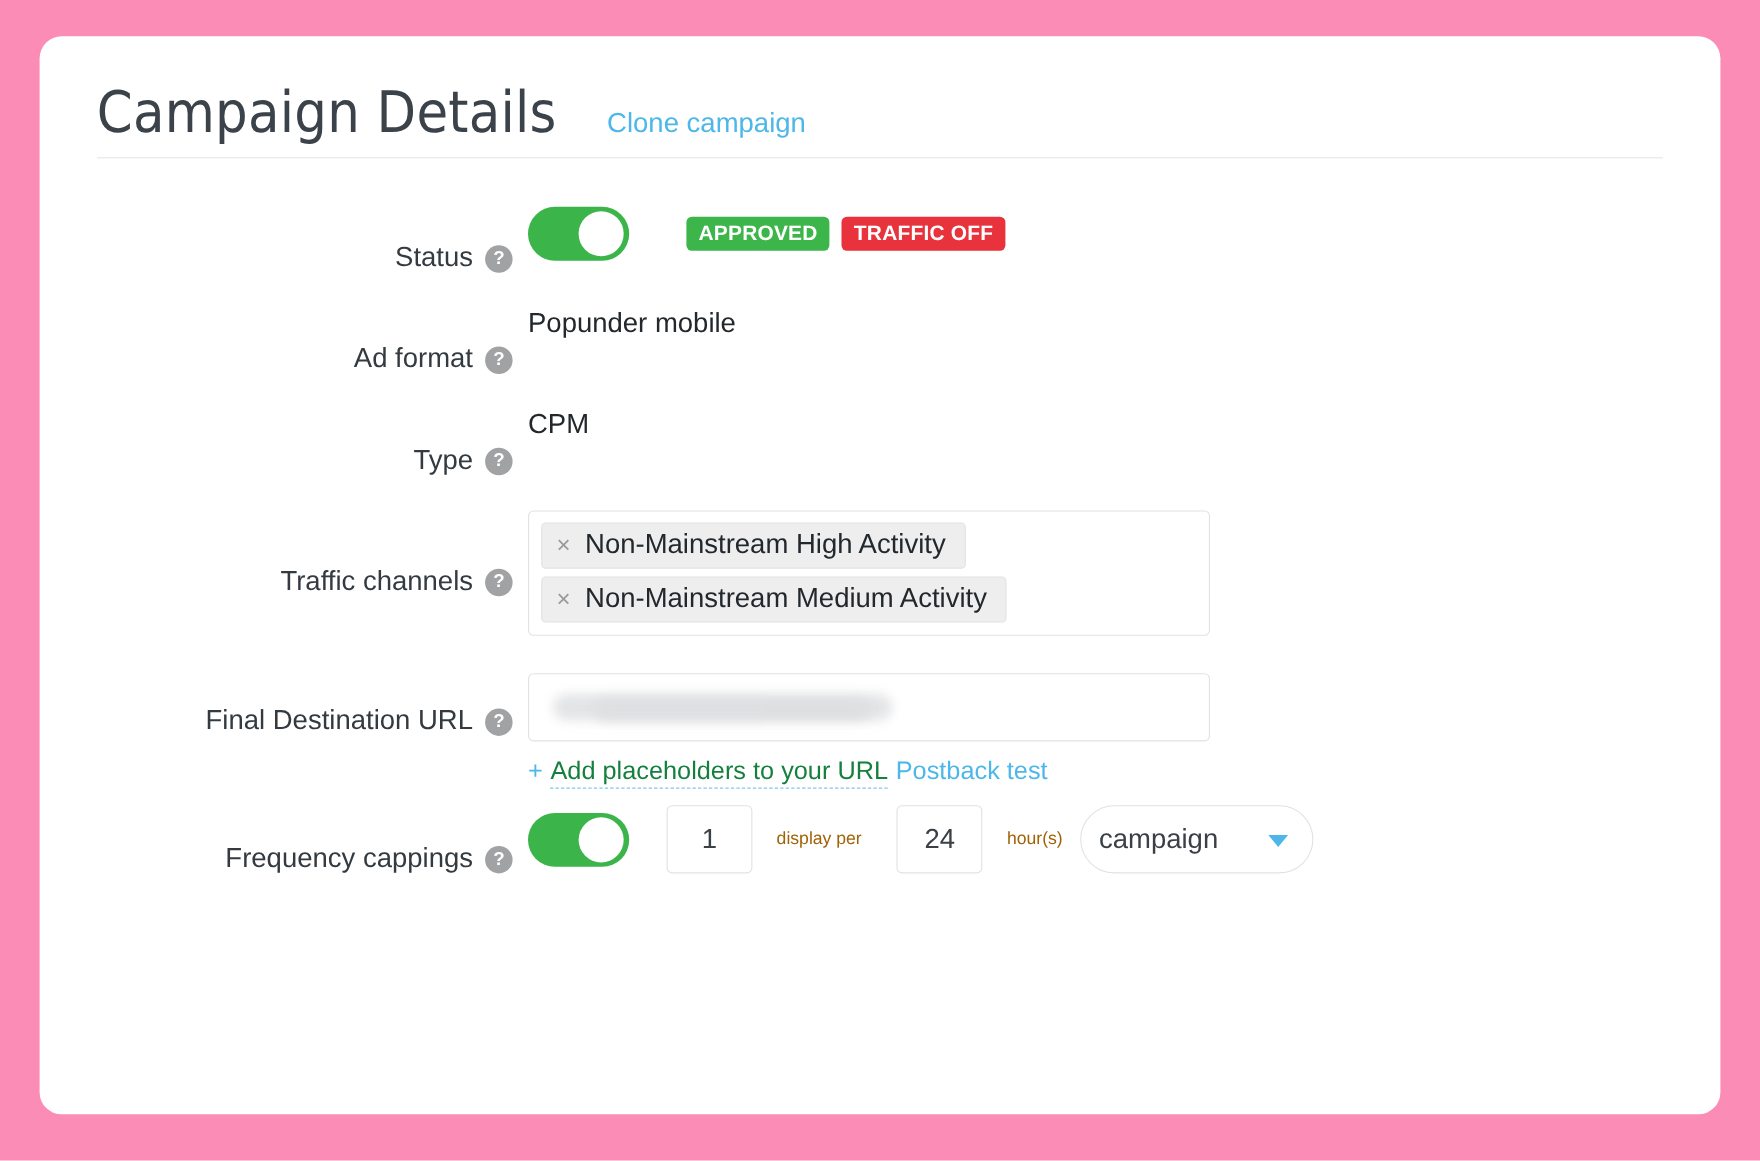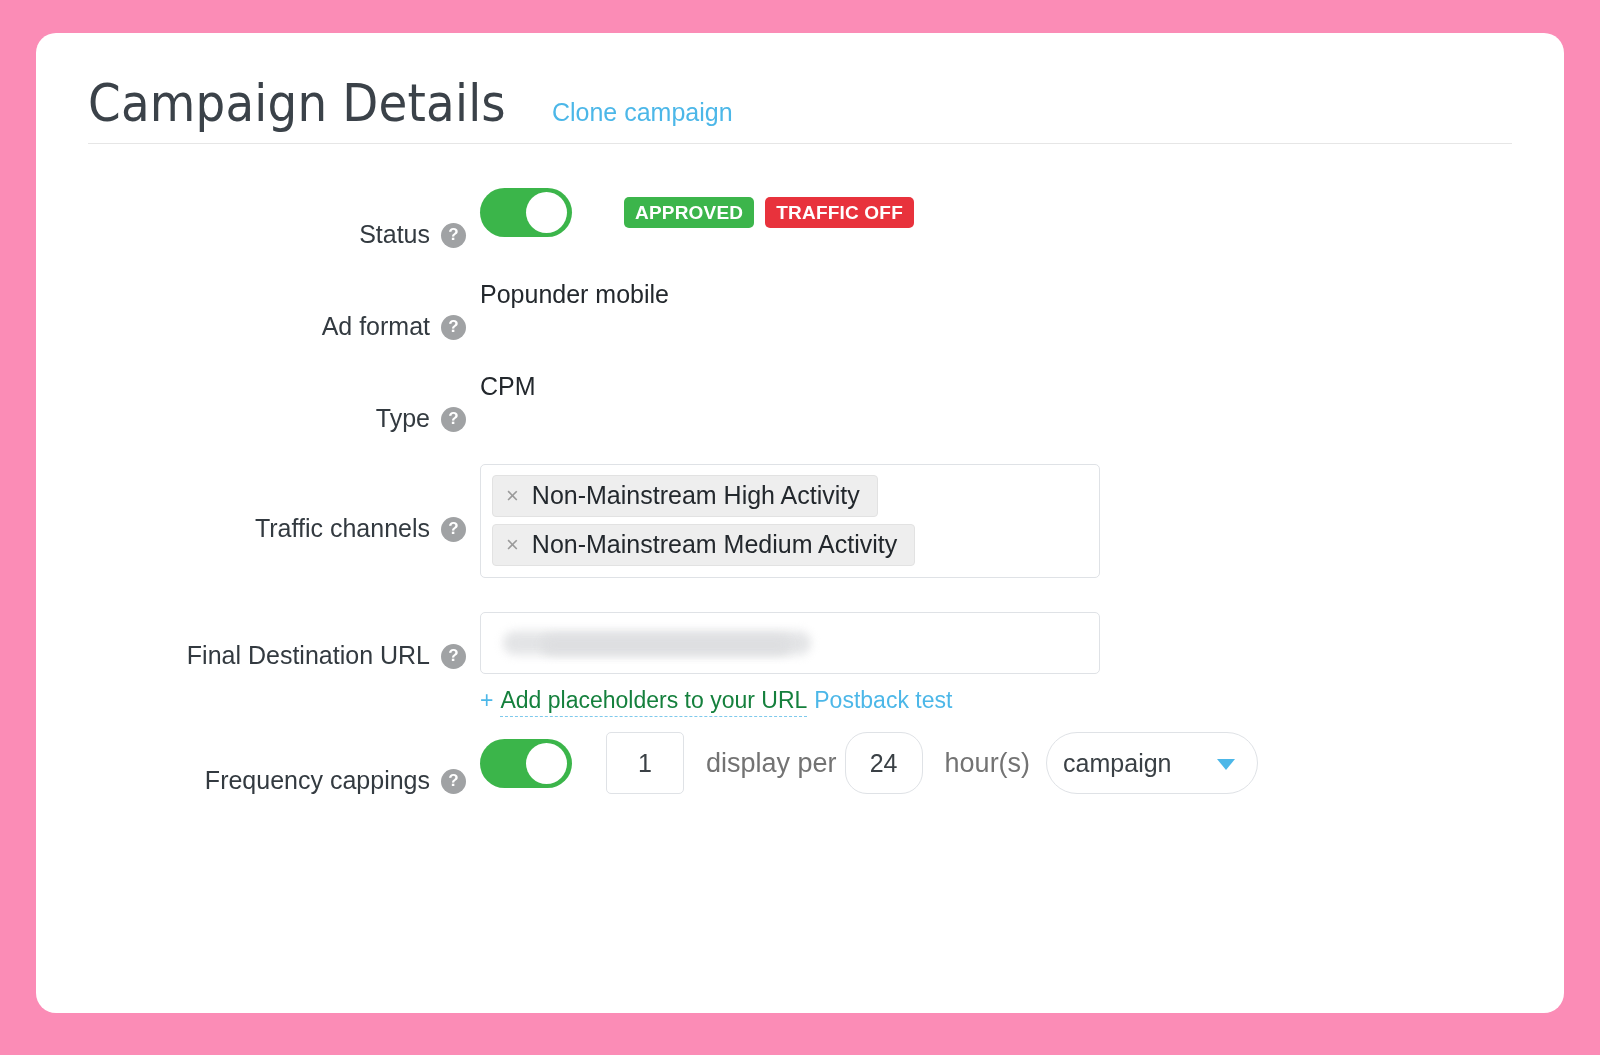"display per" .freq-text { color: #737373 -> #a16207; font-size: 27px -> 16px }
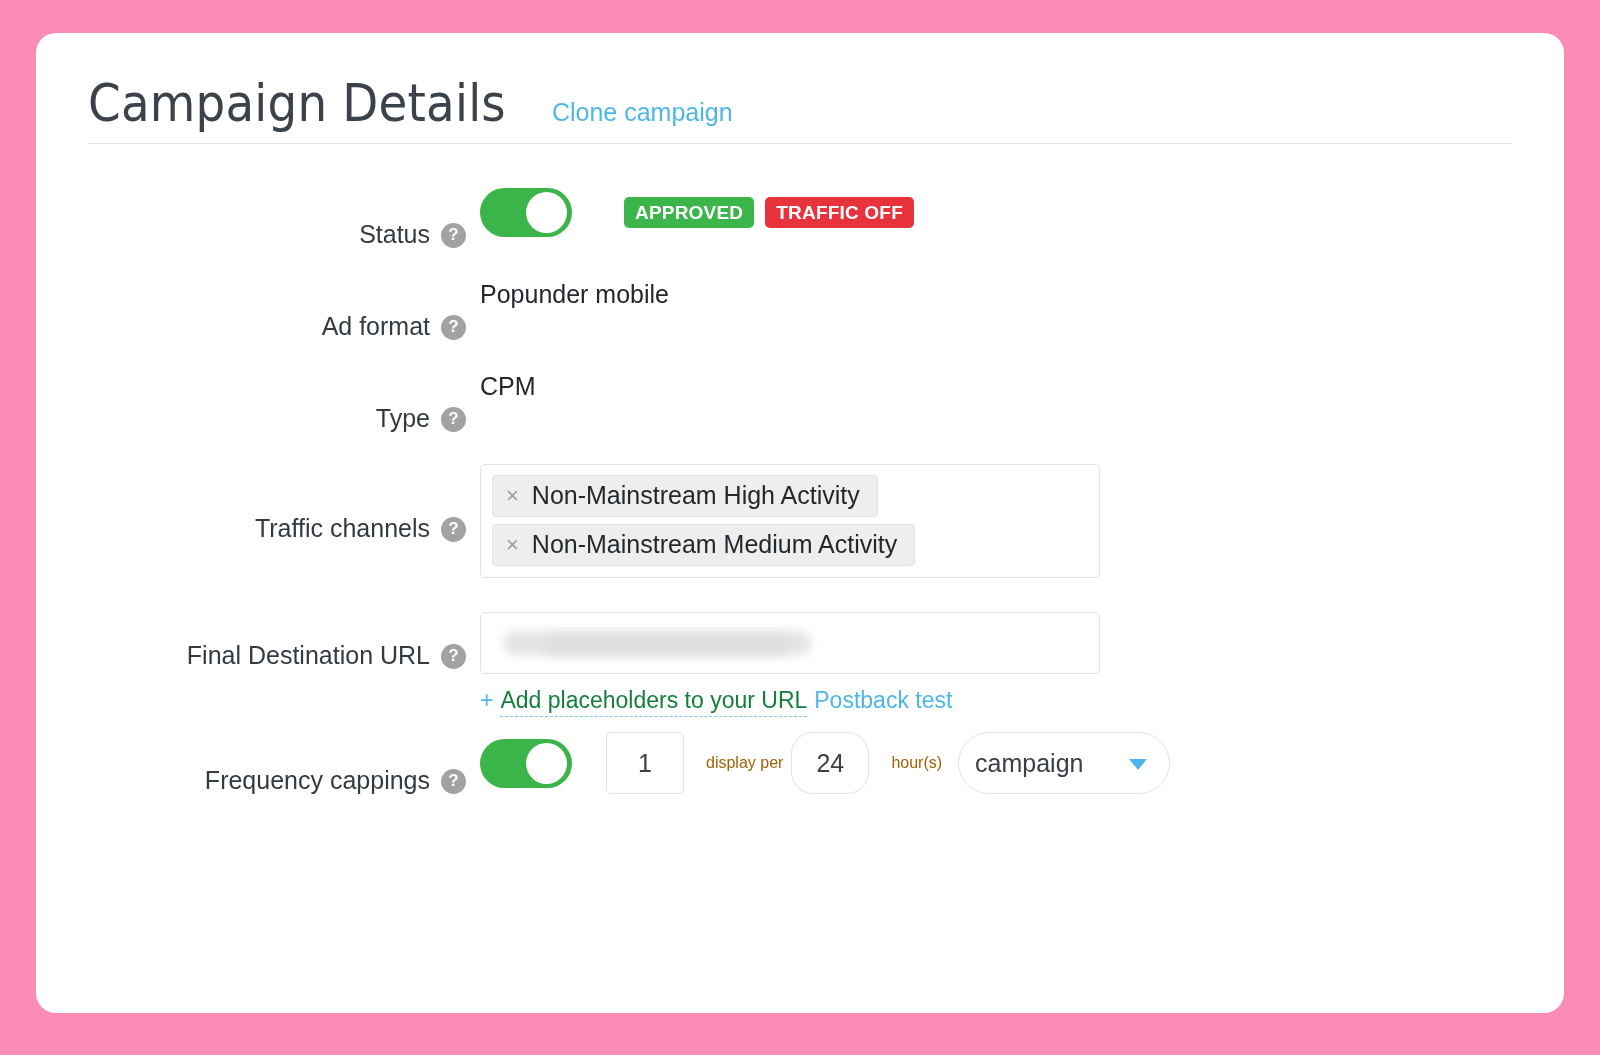"24" .ml-20 { border-radius: 22px -> none; margin-left: 8px -> 32px }
